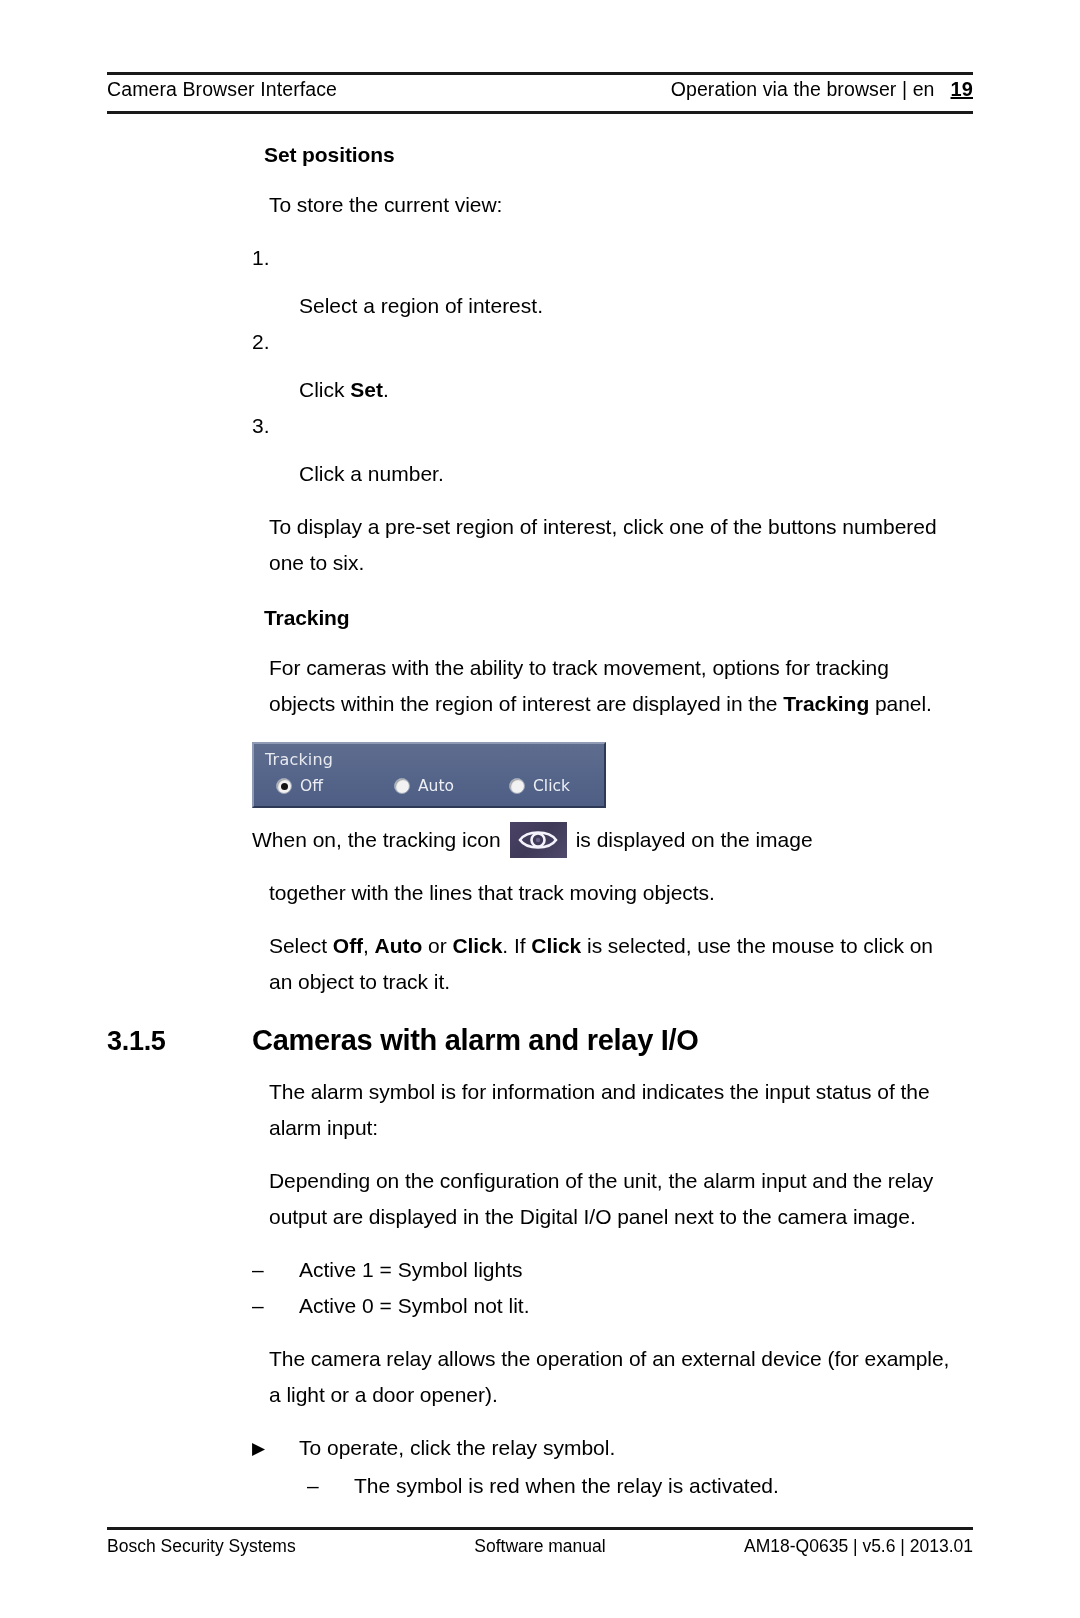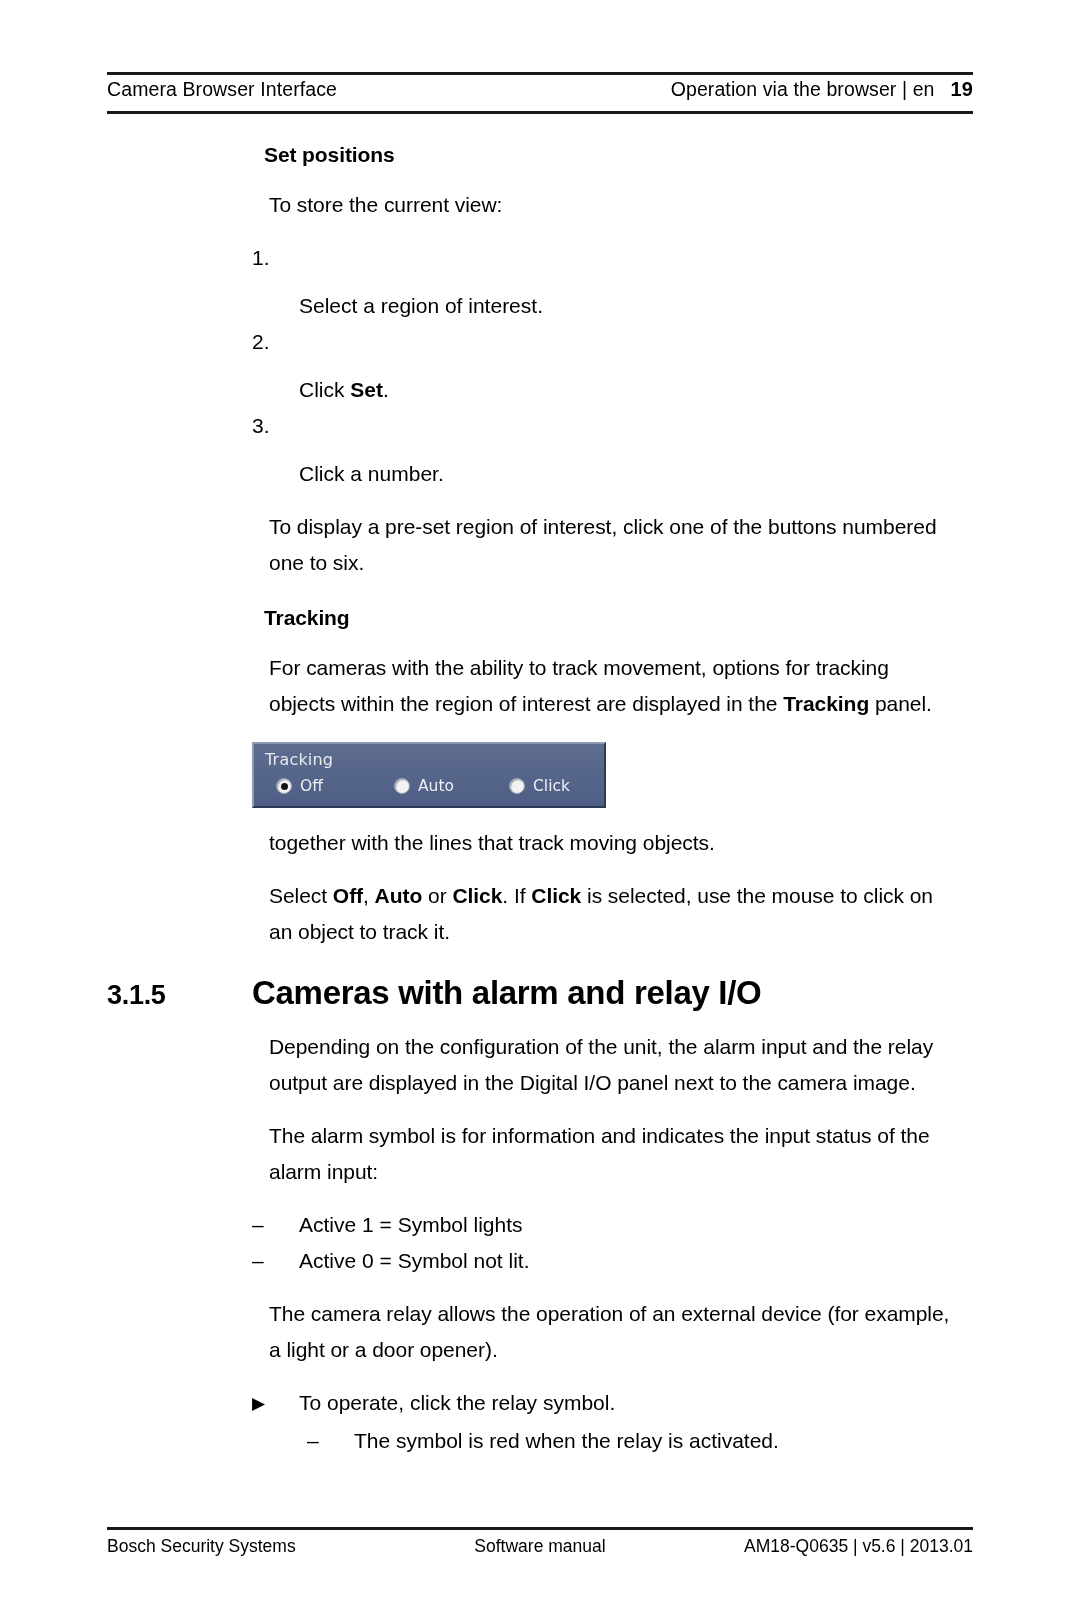"19" .header-pageno { text-decoration: none -> underline }
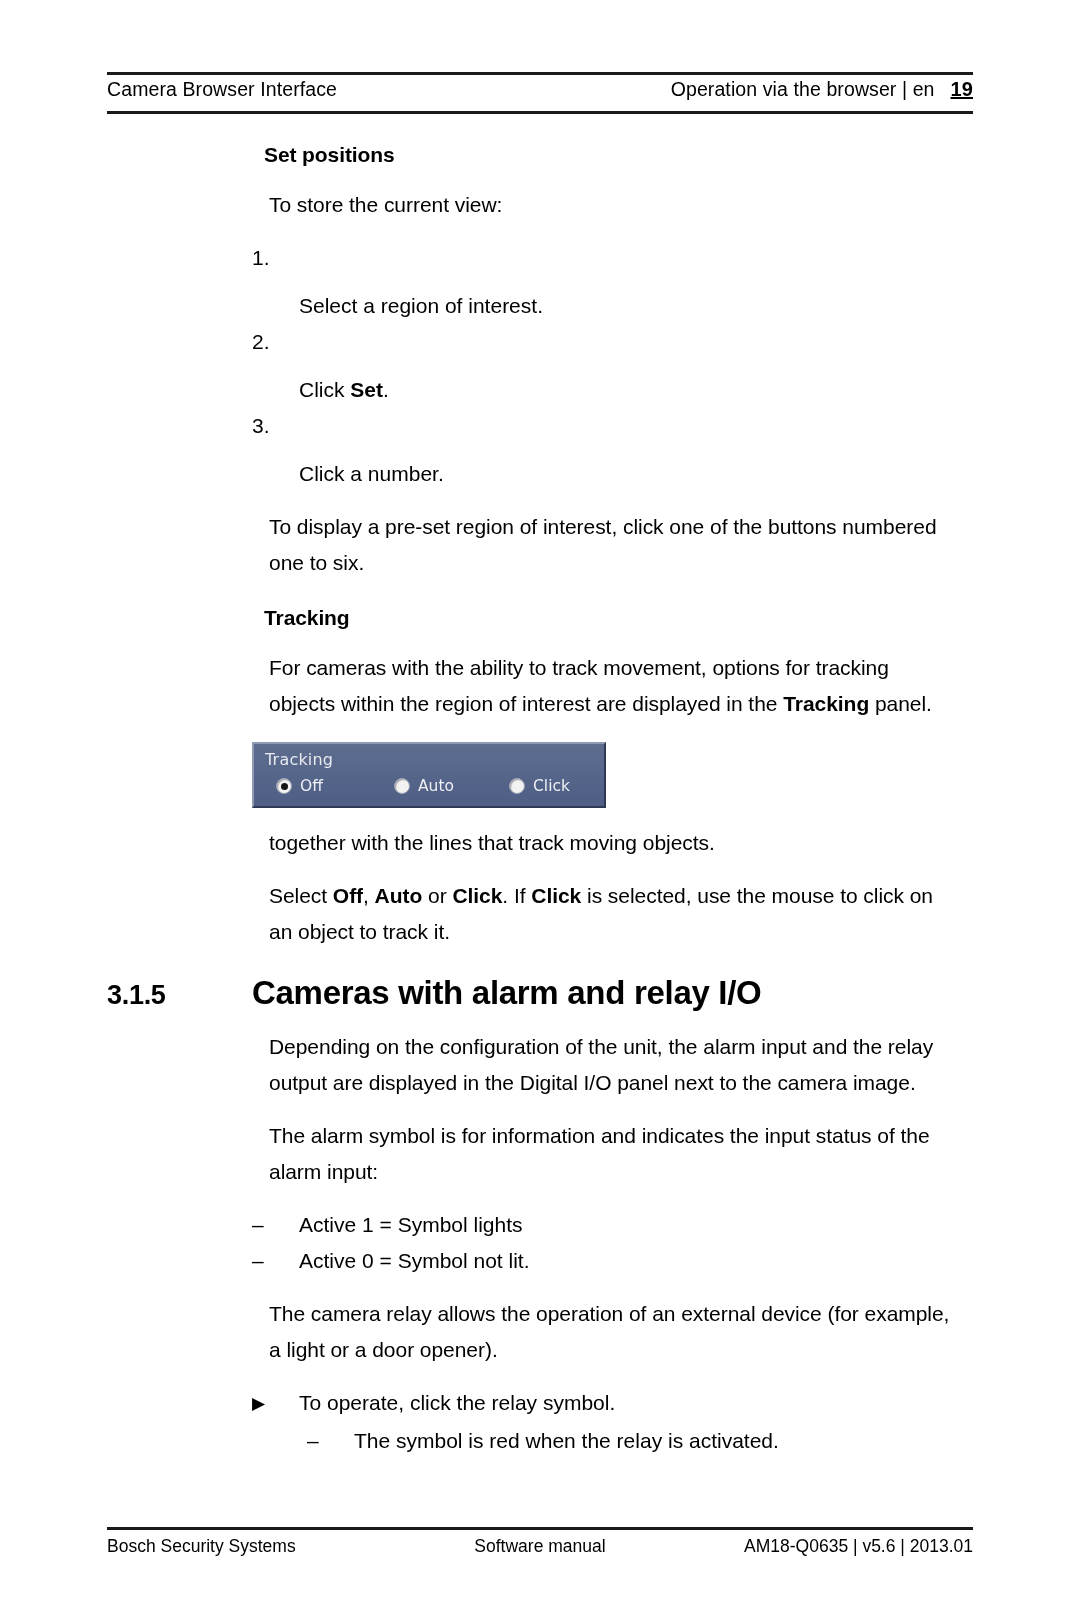"When on, the tracking icon" div.inline-line { html: none -> <div> <span>When on, the tracking icon</span> <span> <svg> <path></path> <circle></circle> <circle></circle> </svg> </span> <span>is displayed on the image</span> </div> }
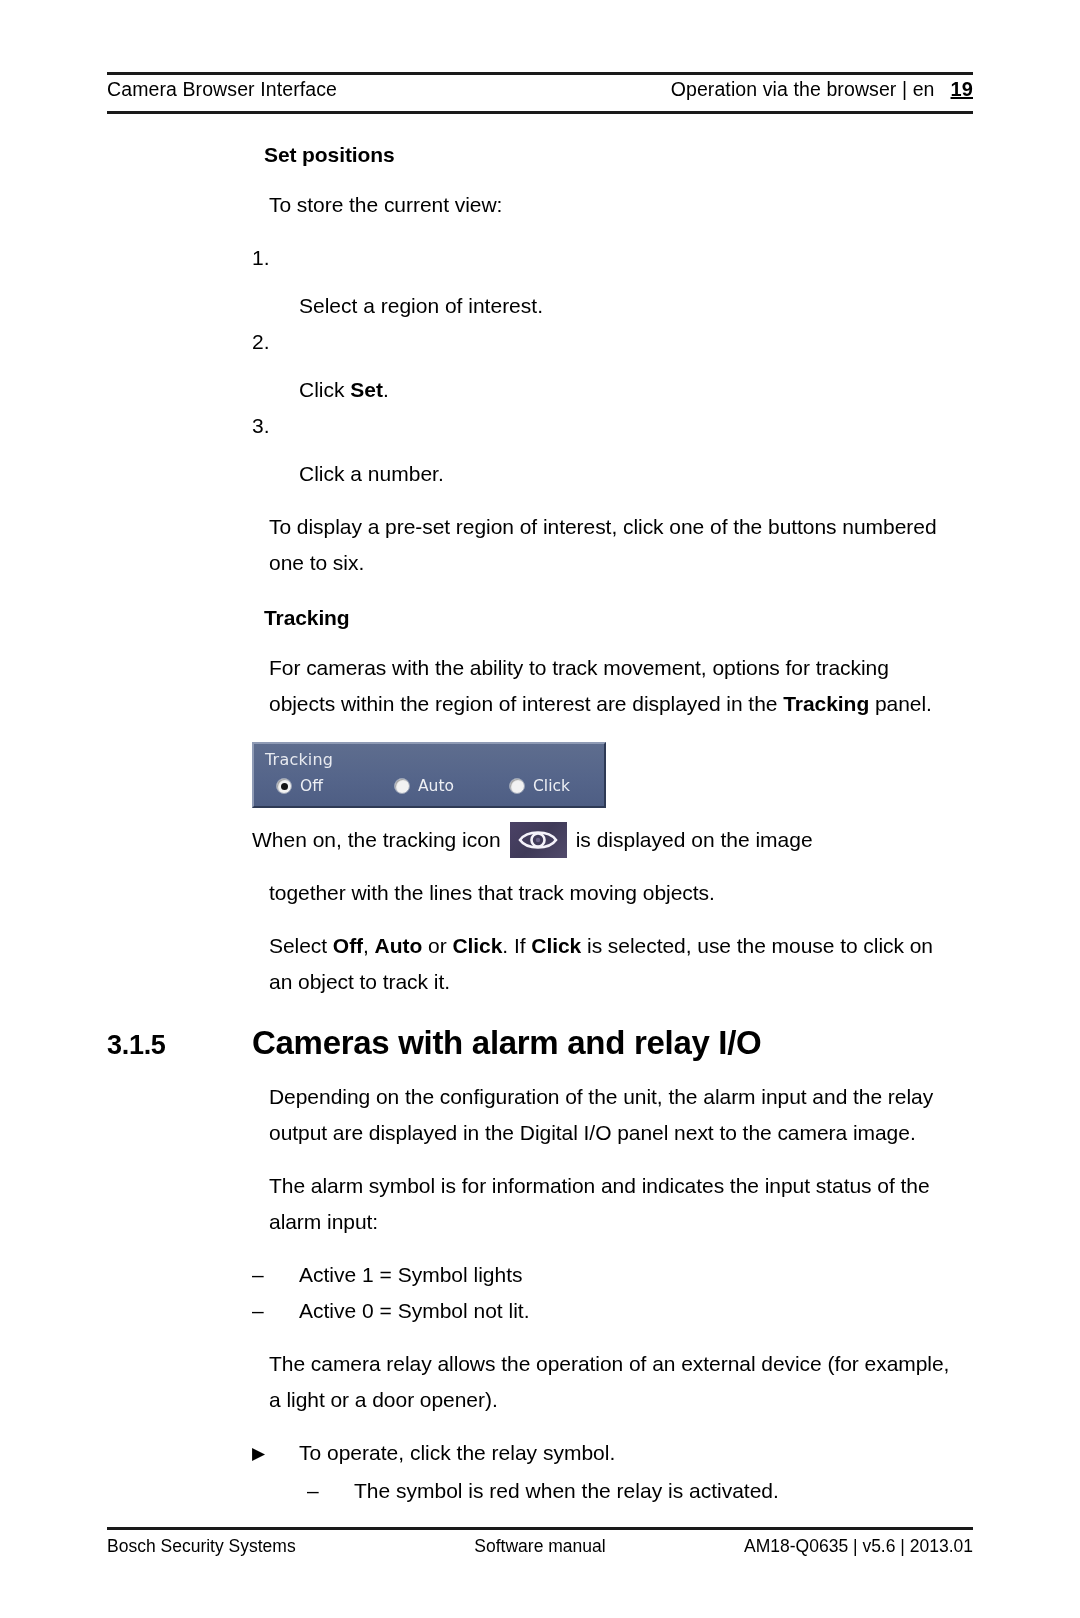"Cameras with alarm and relay" .section-title { font-size: 33px -> 29px }
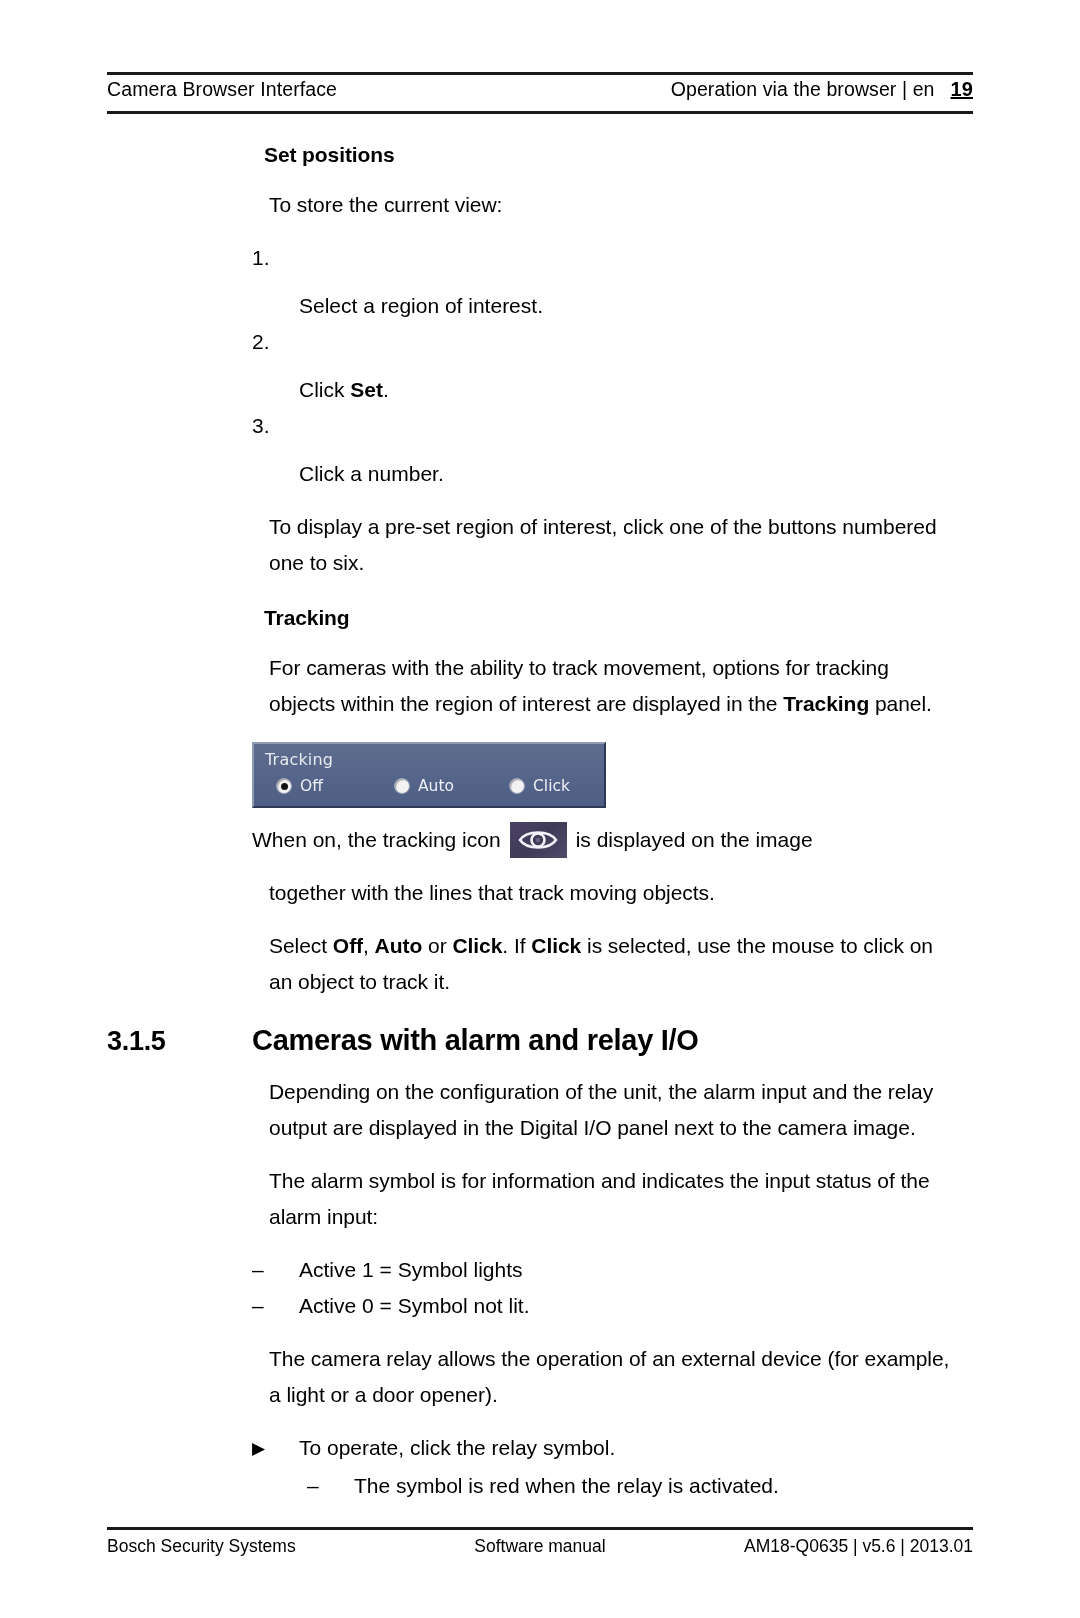"Depending on the configuration of" p.para { order: before "The alarm symbol is for" -> after "The alarm symbol is for" }
